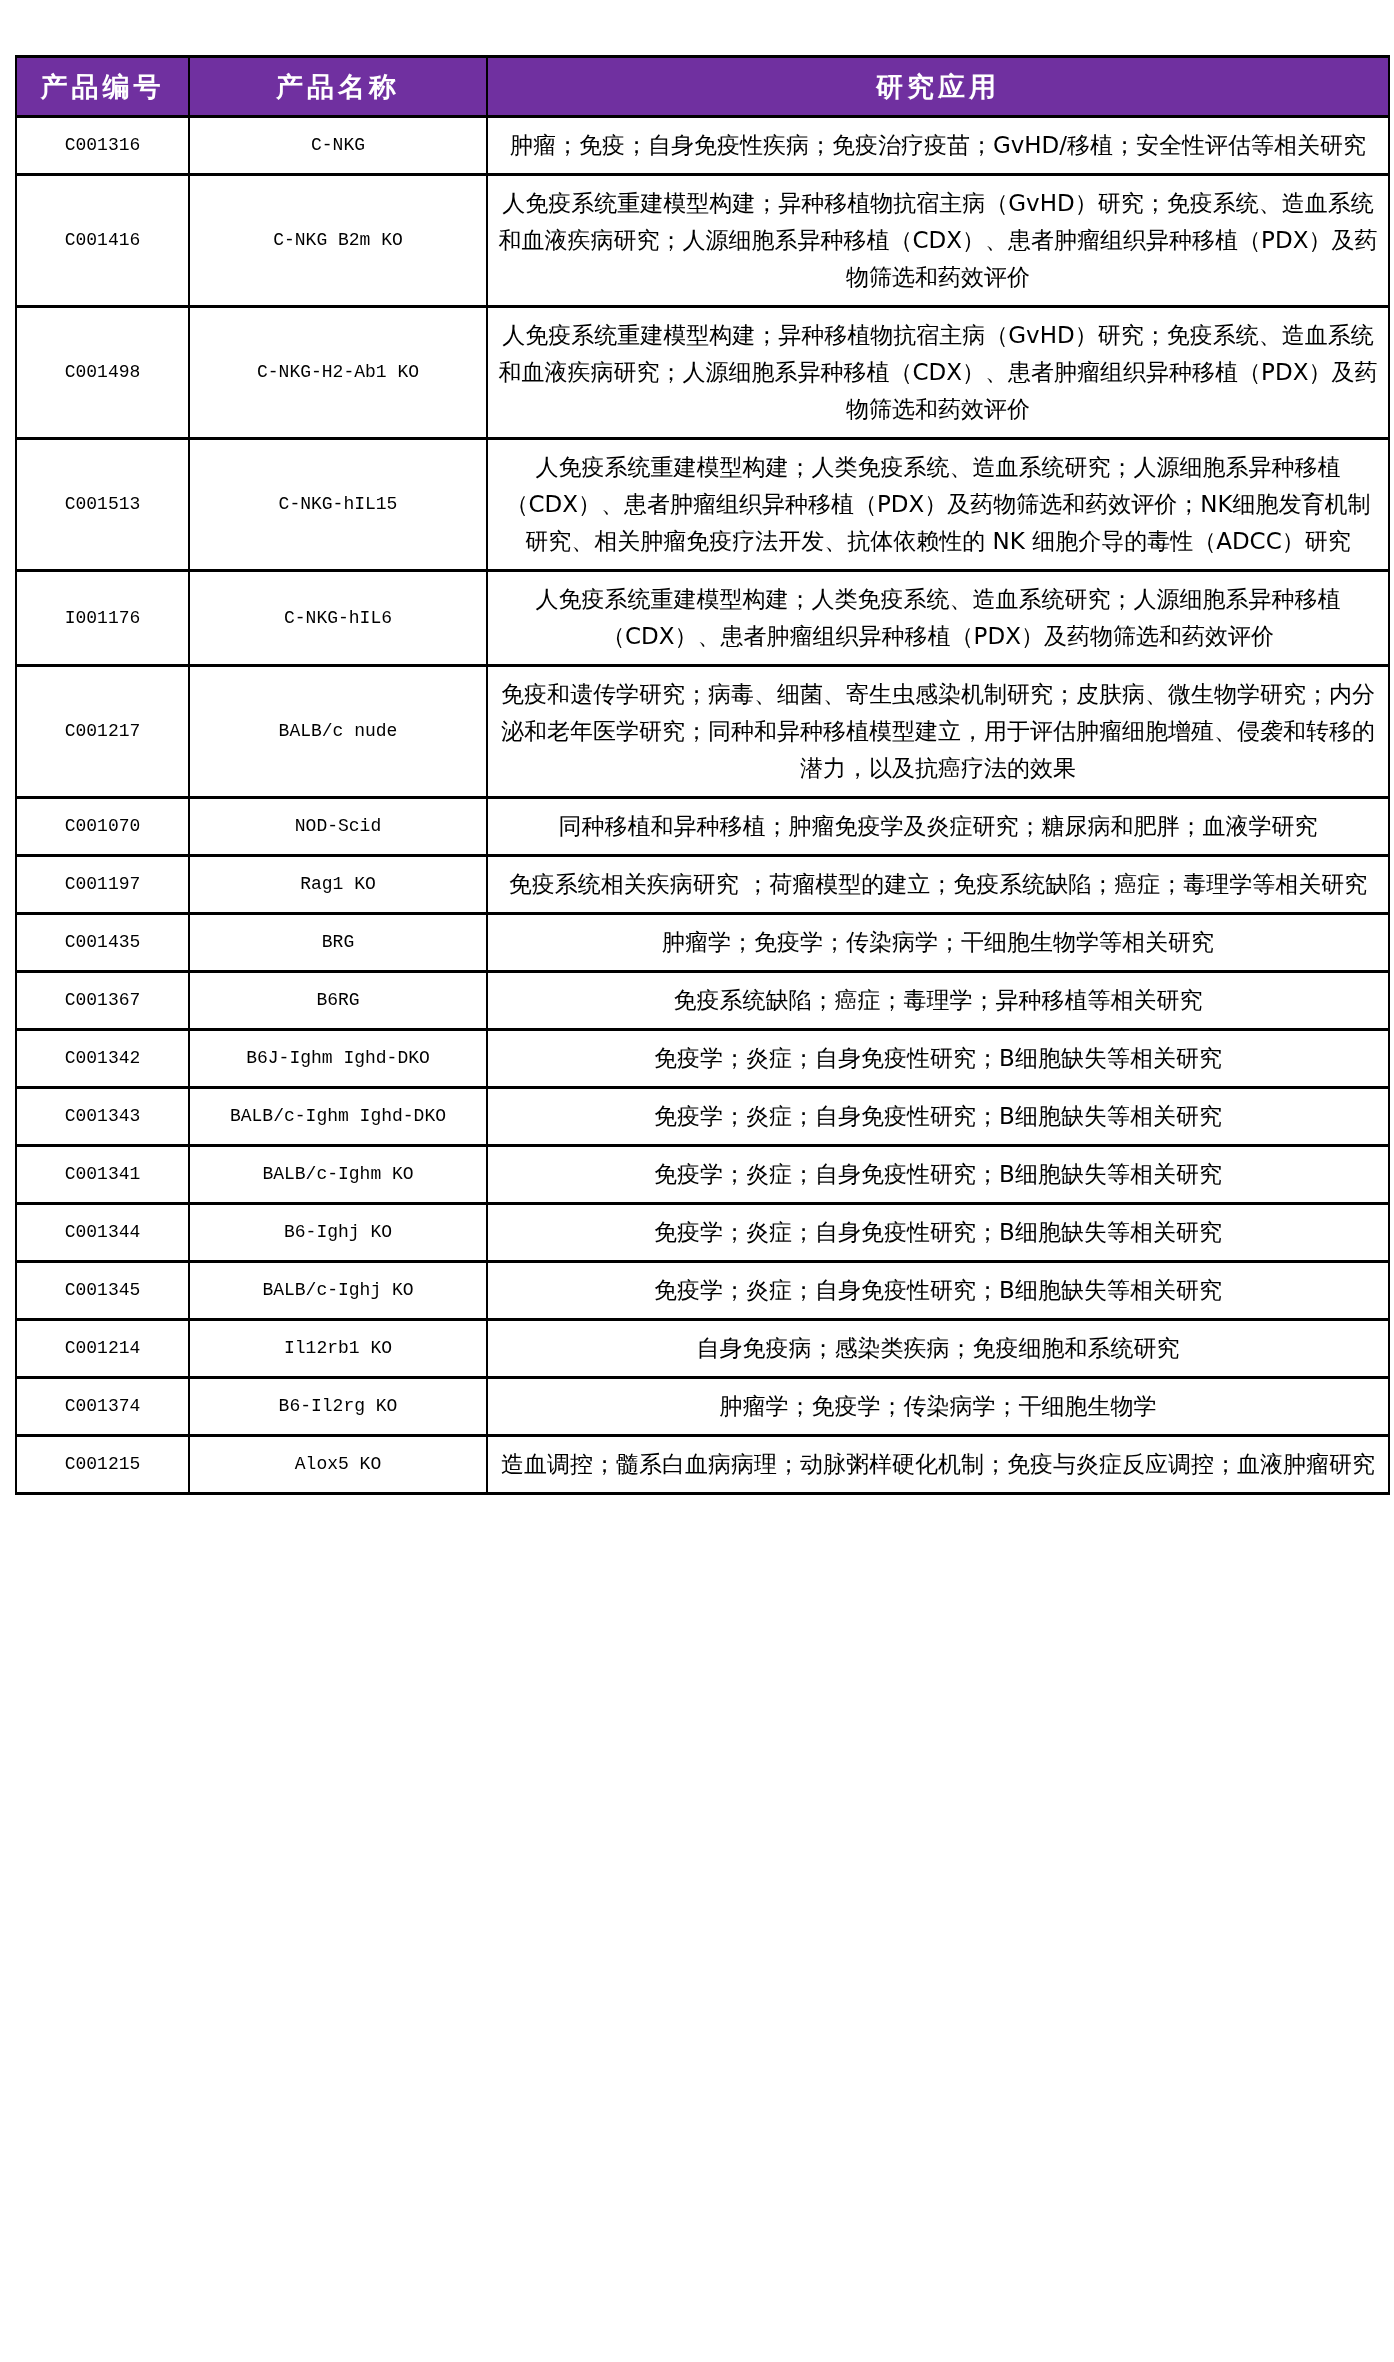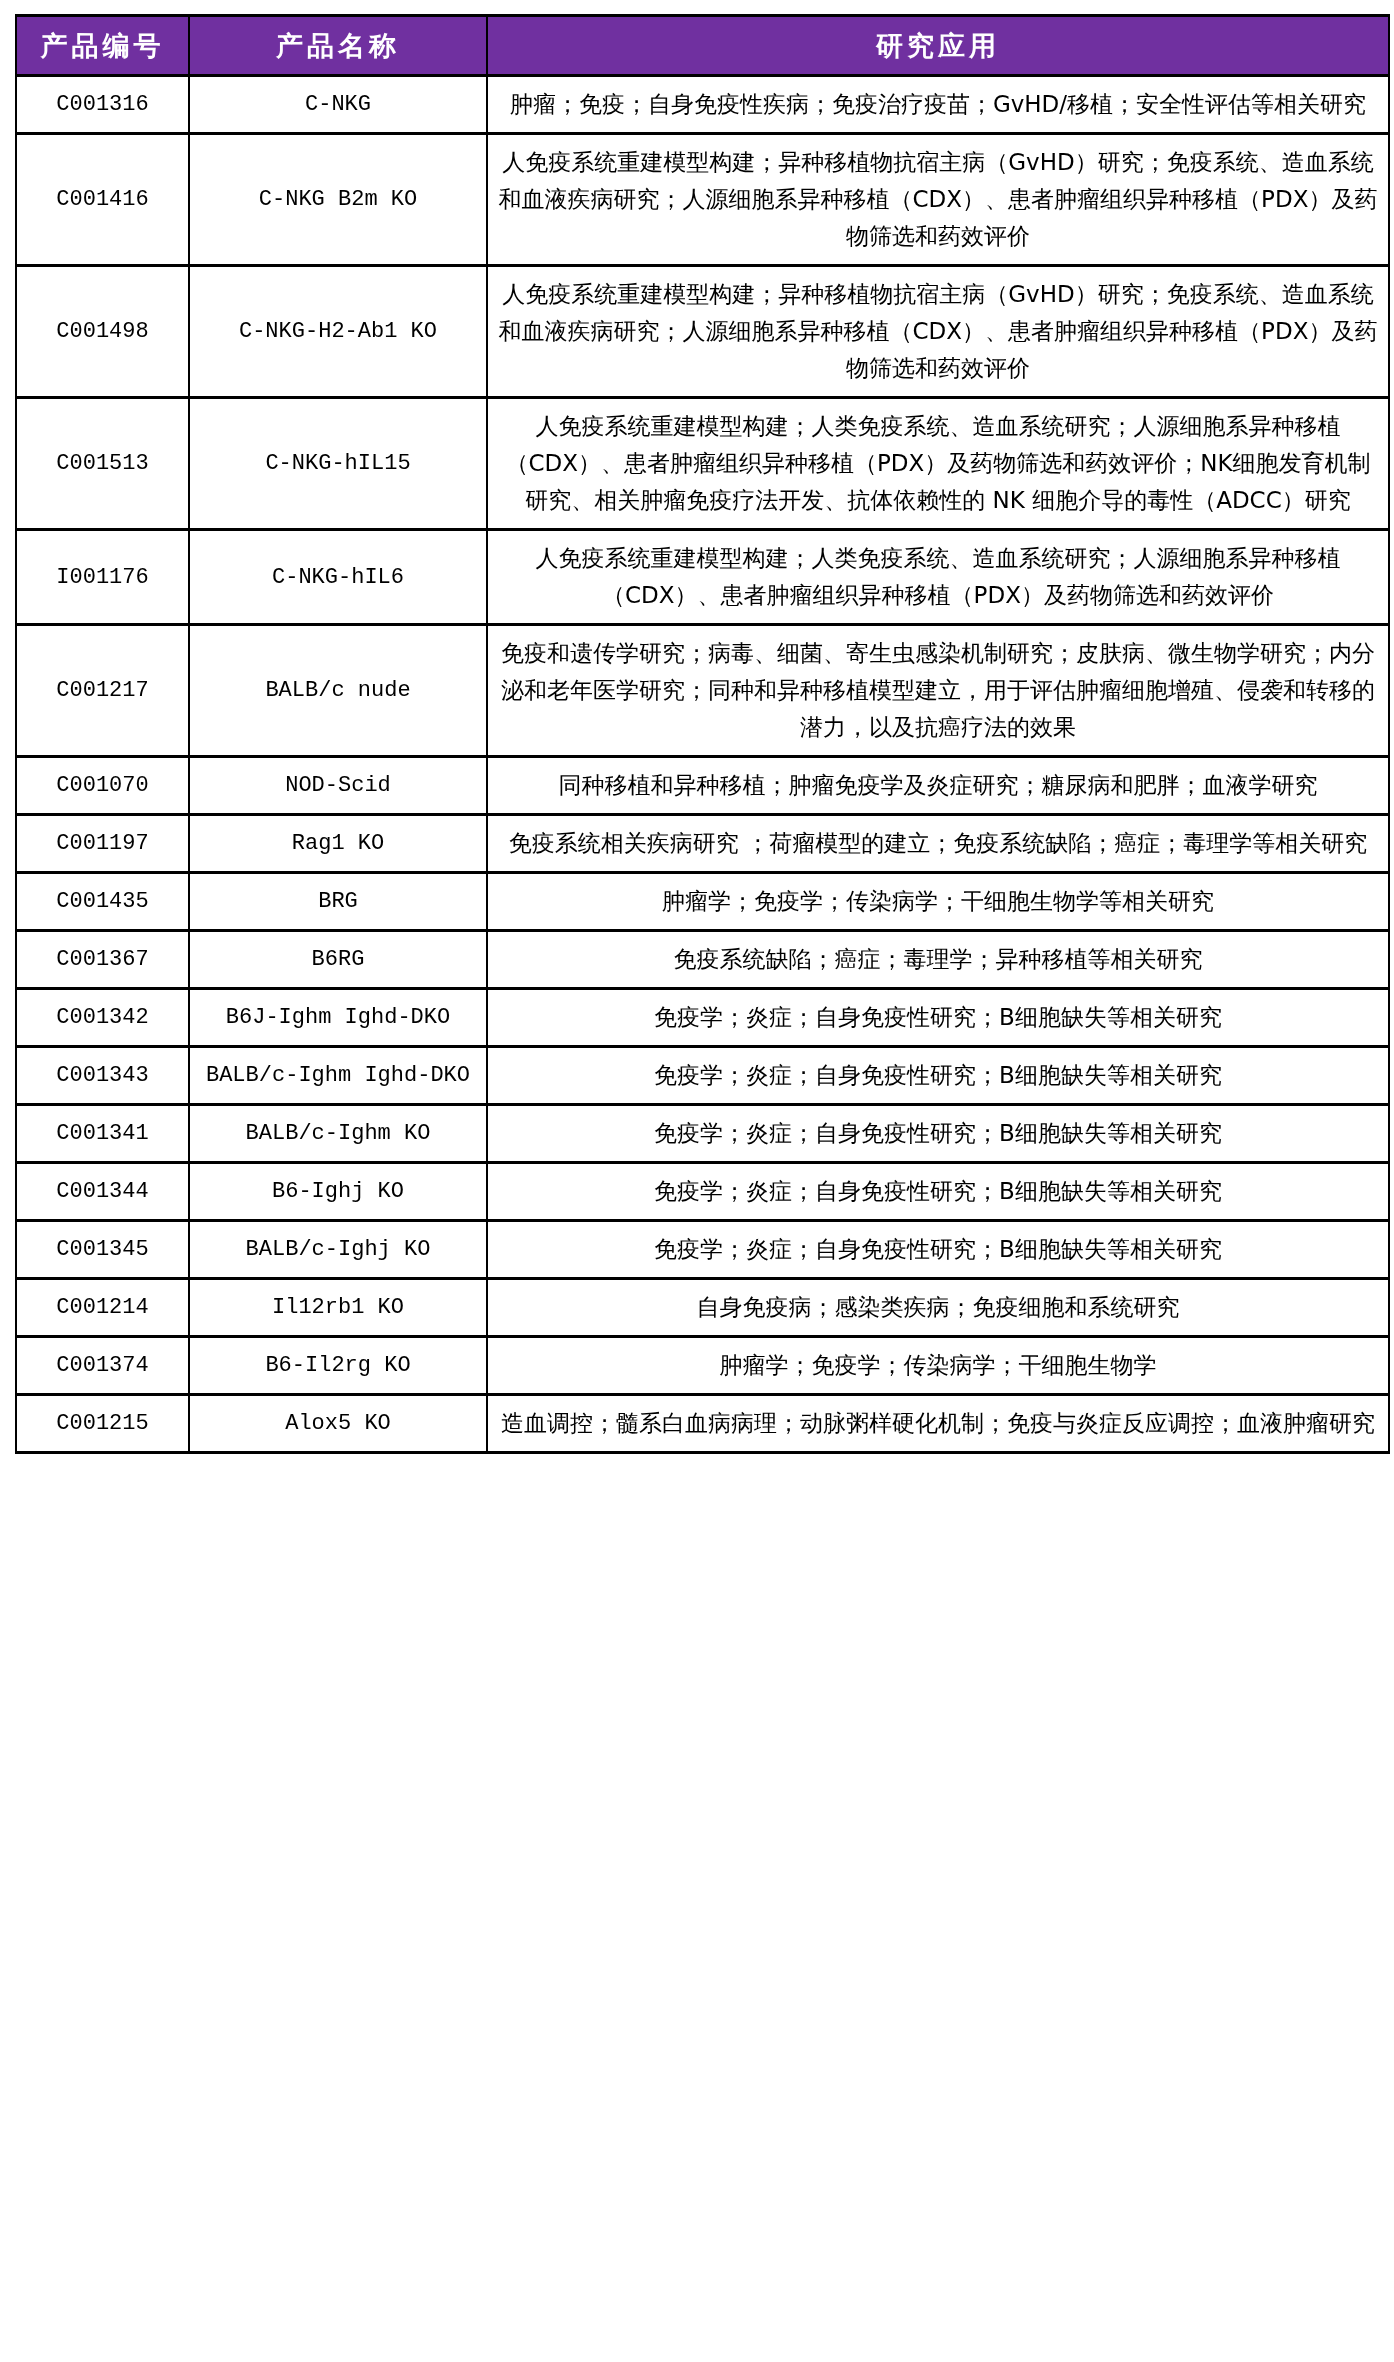"产品编号" .page { margin-top: none -> 41px }
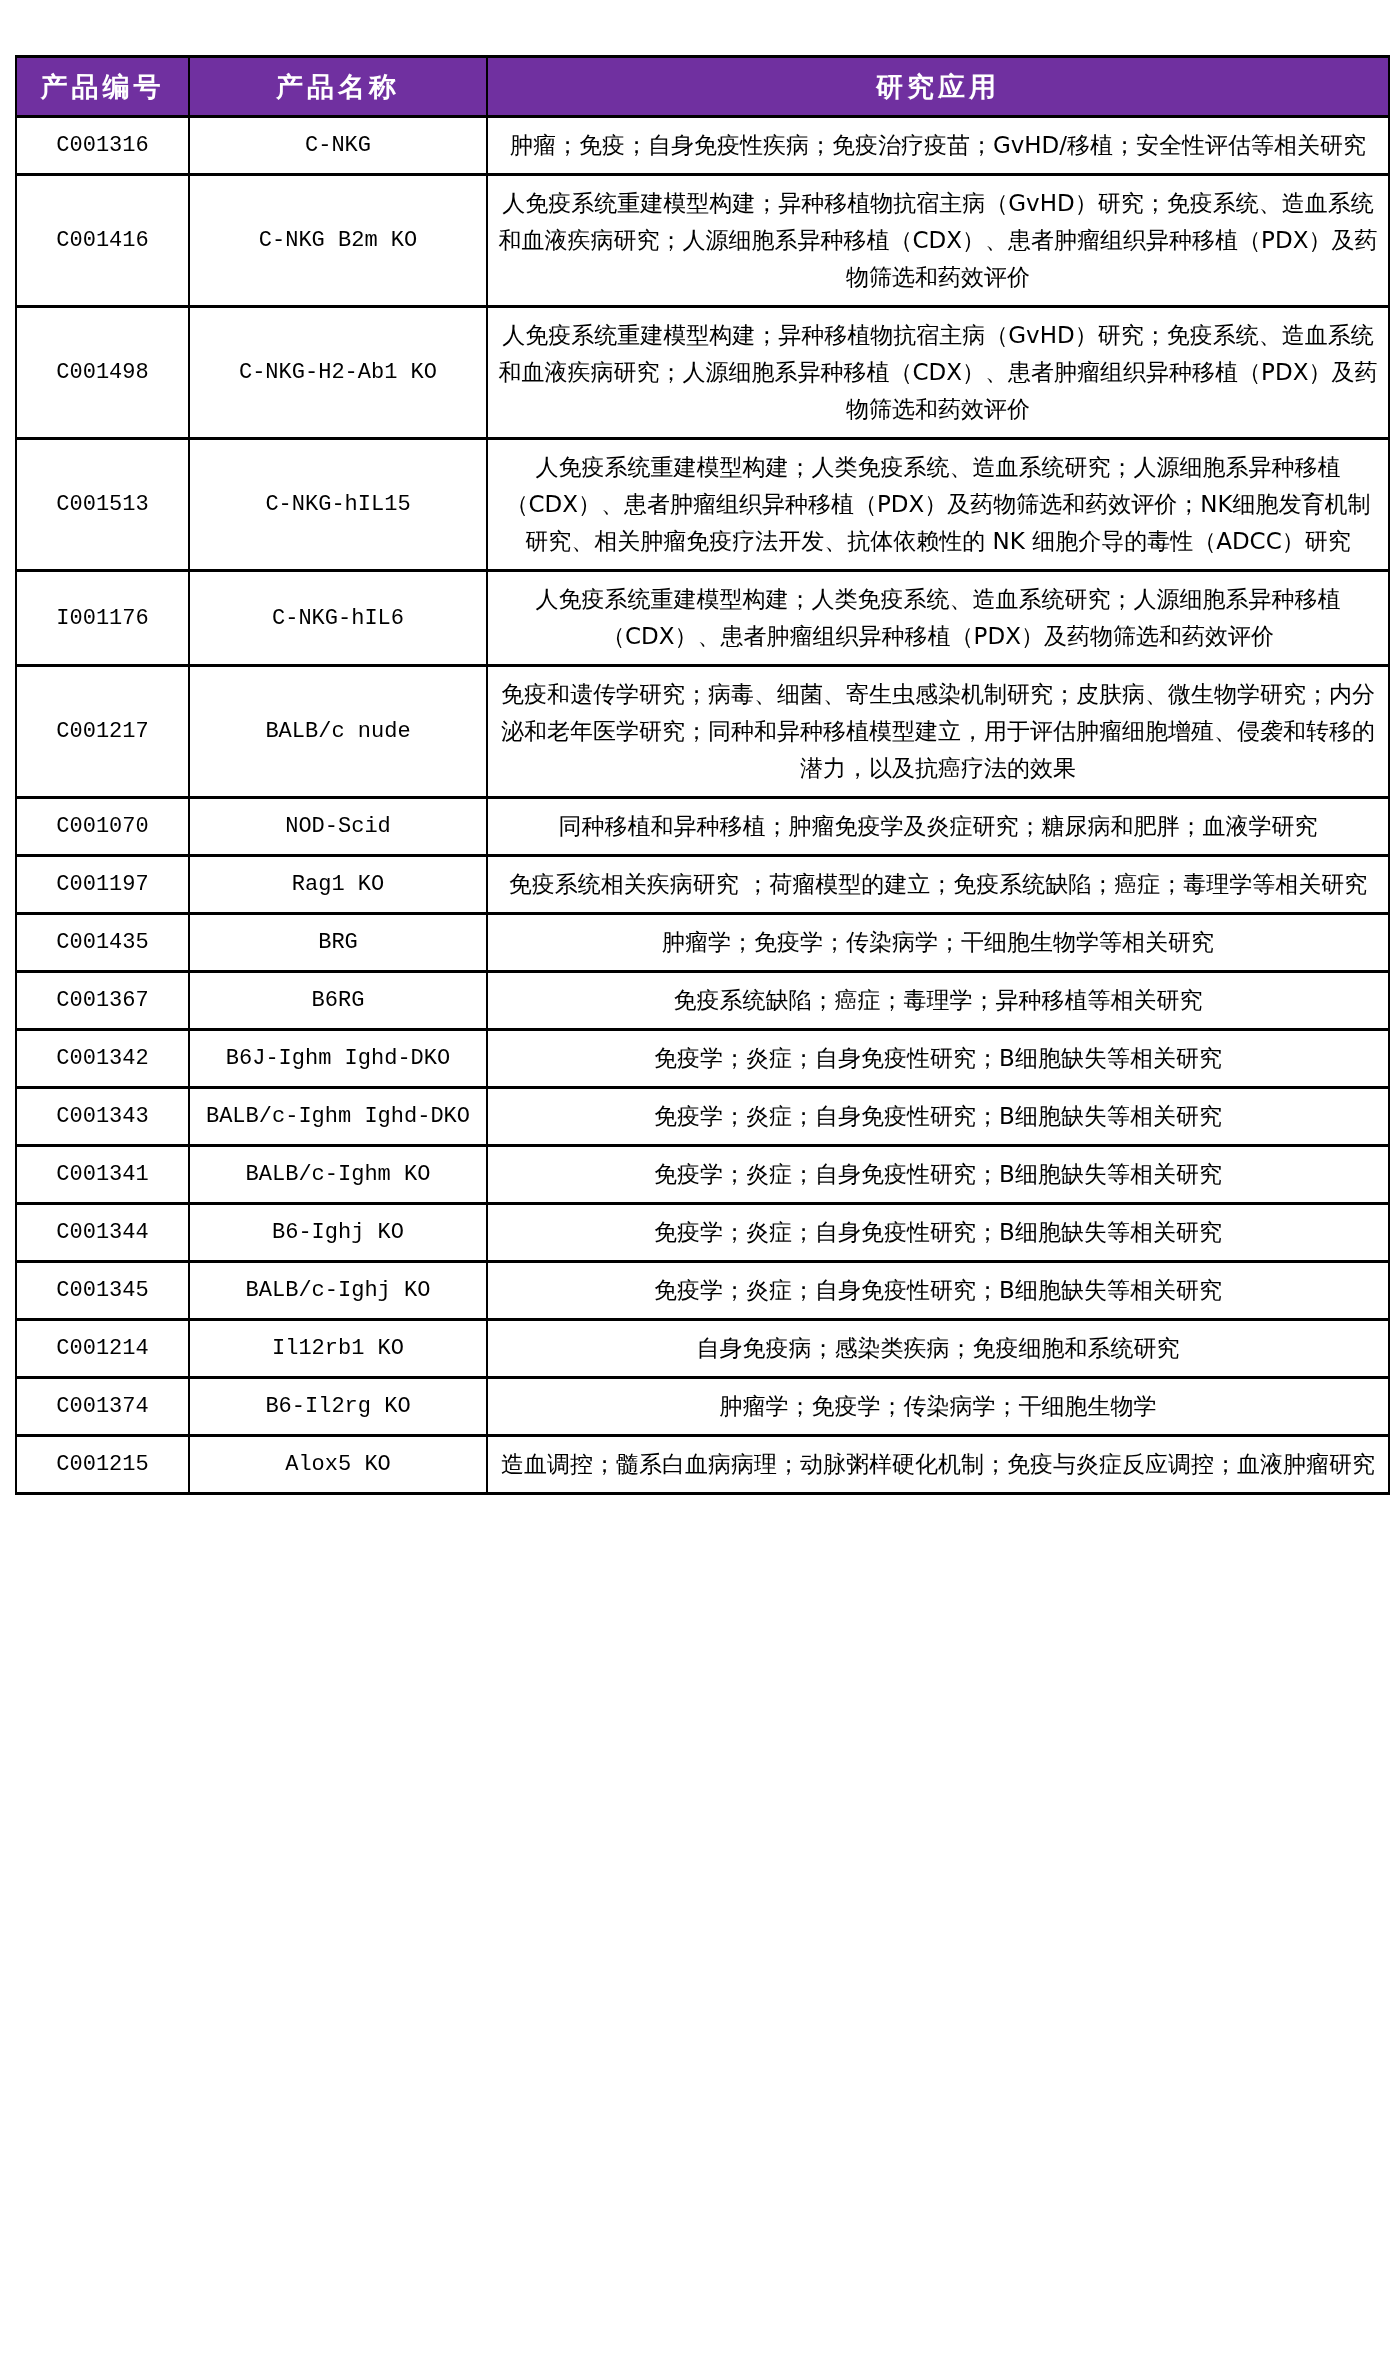"C001316" td.cell-id, td.cell-name { font-size: 22px -> 18px }
